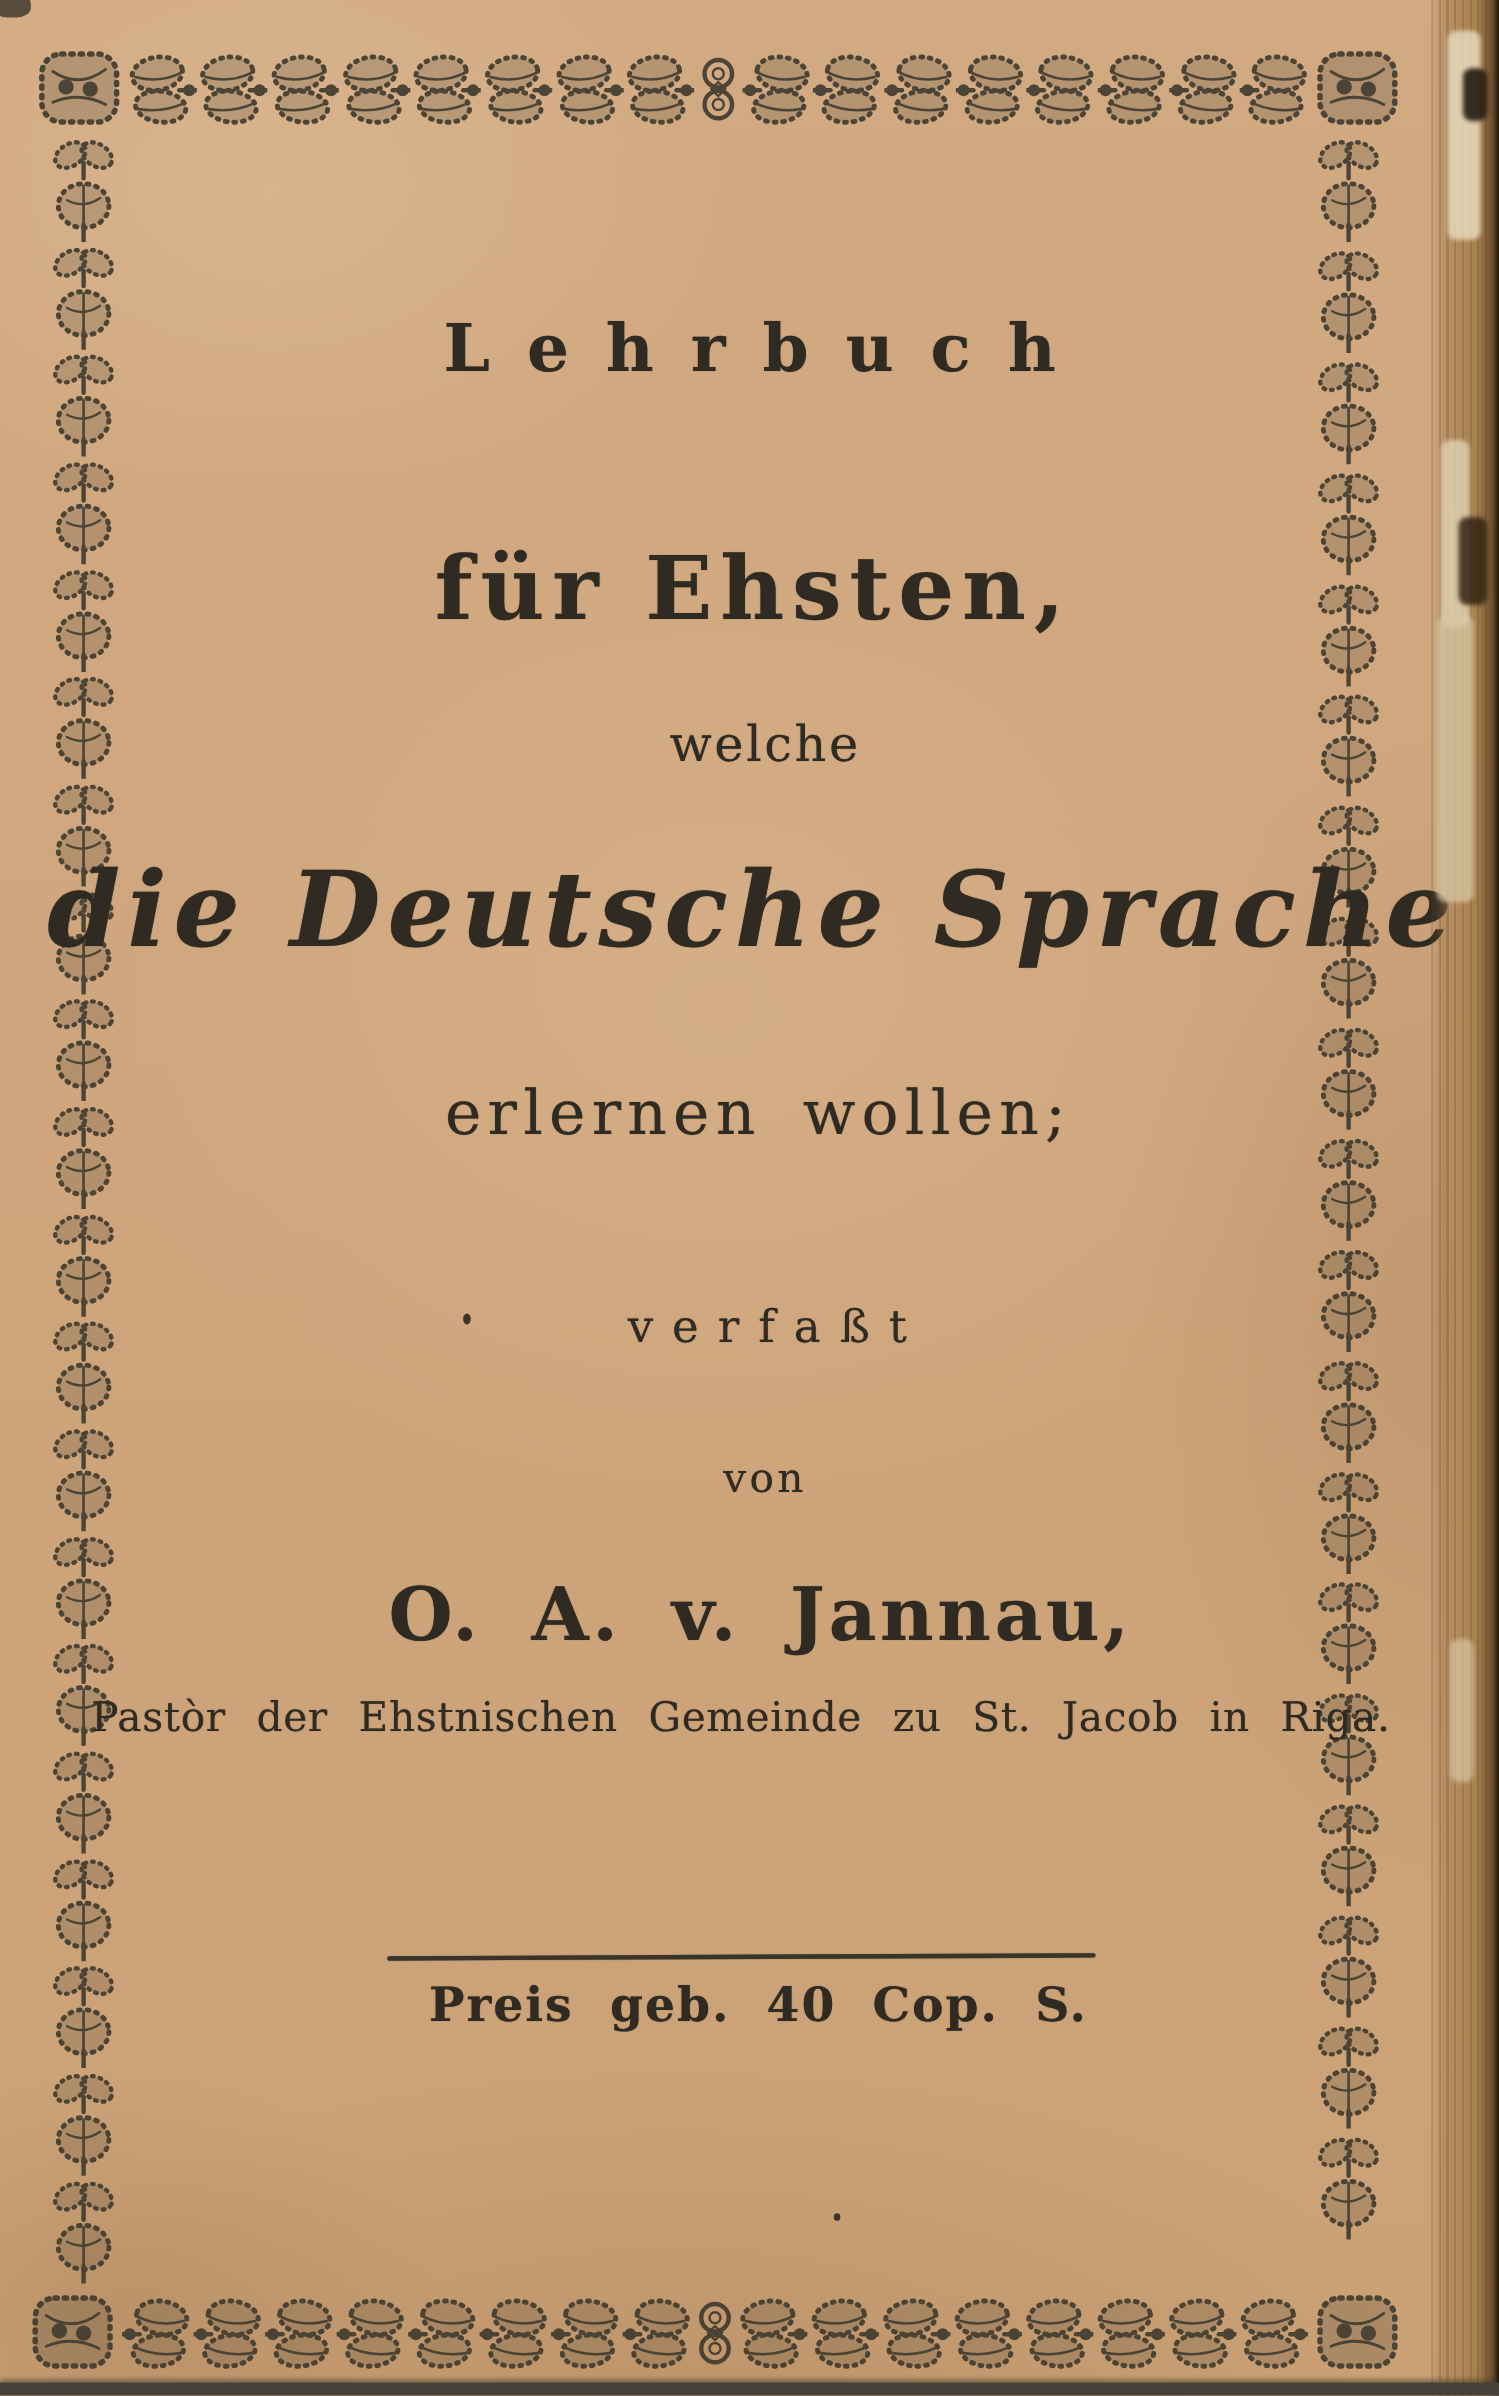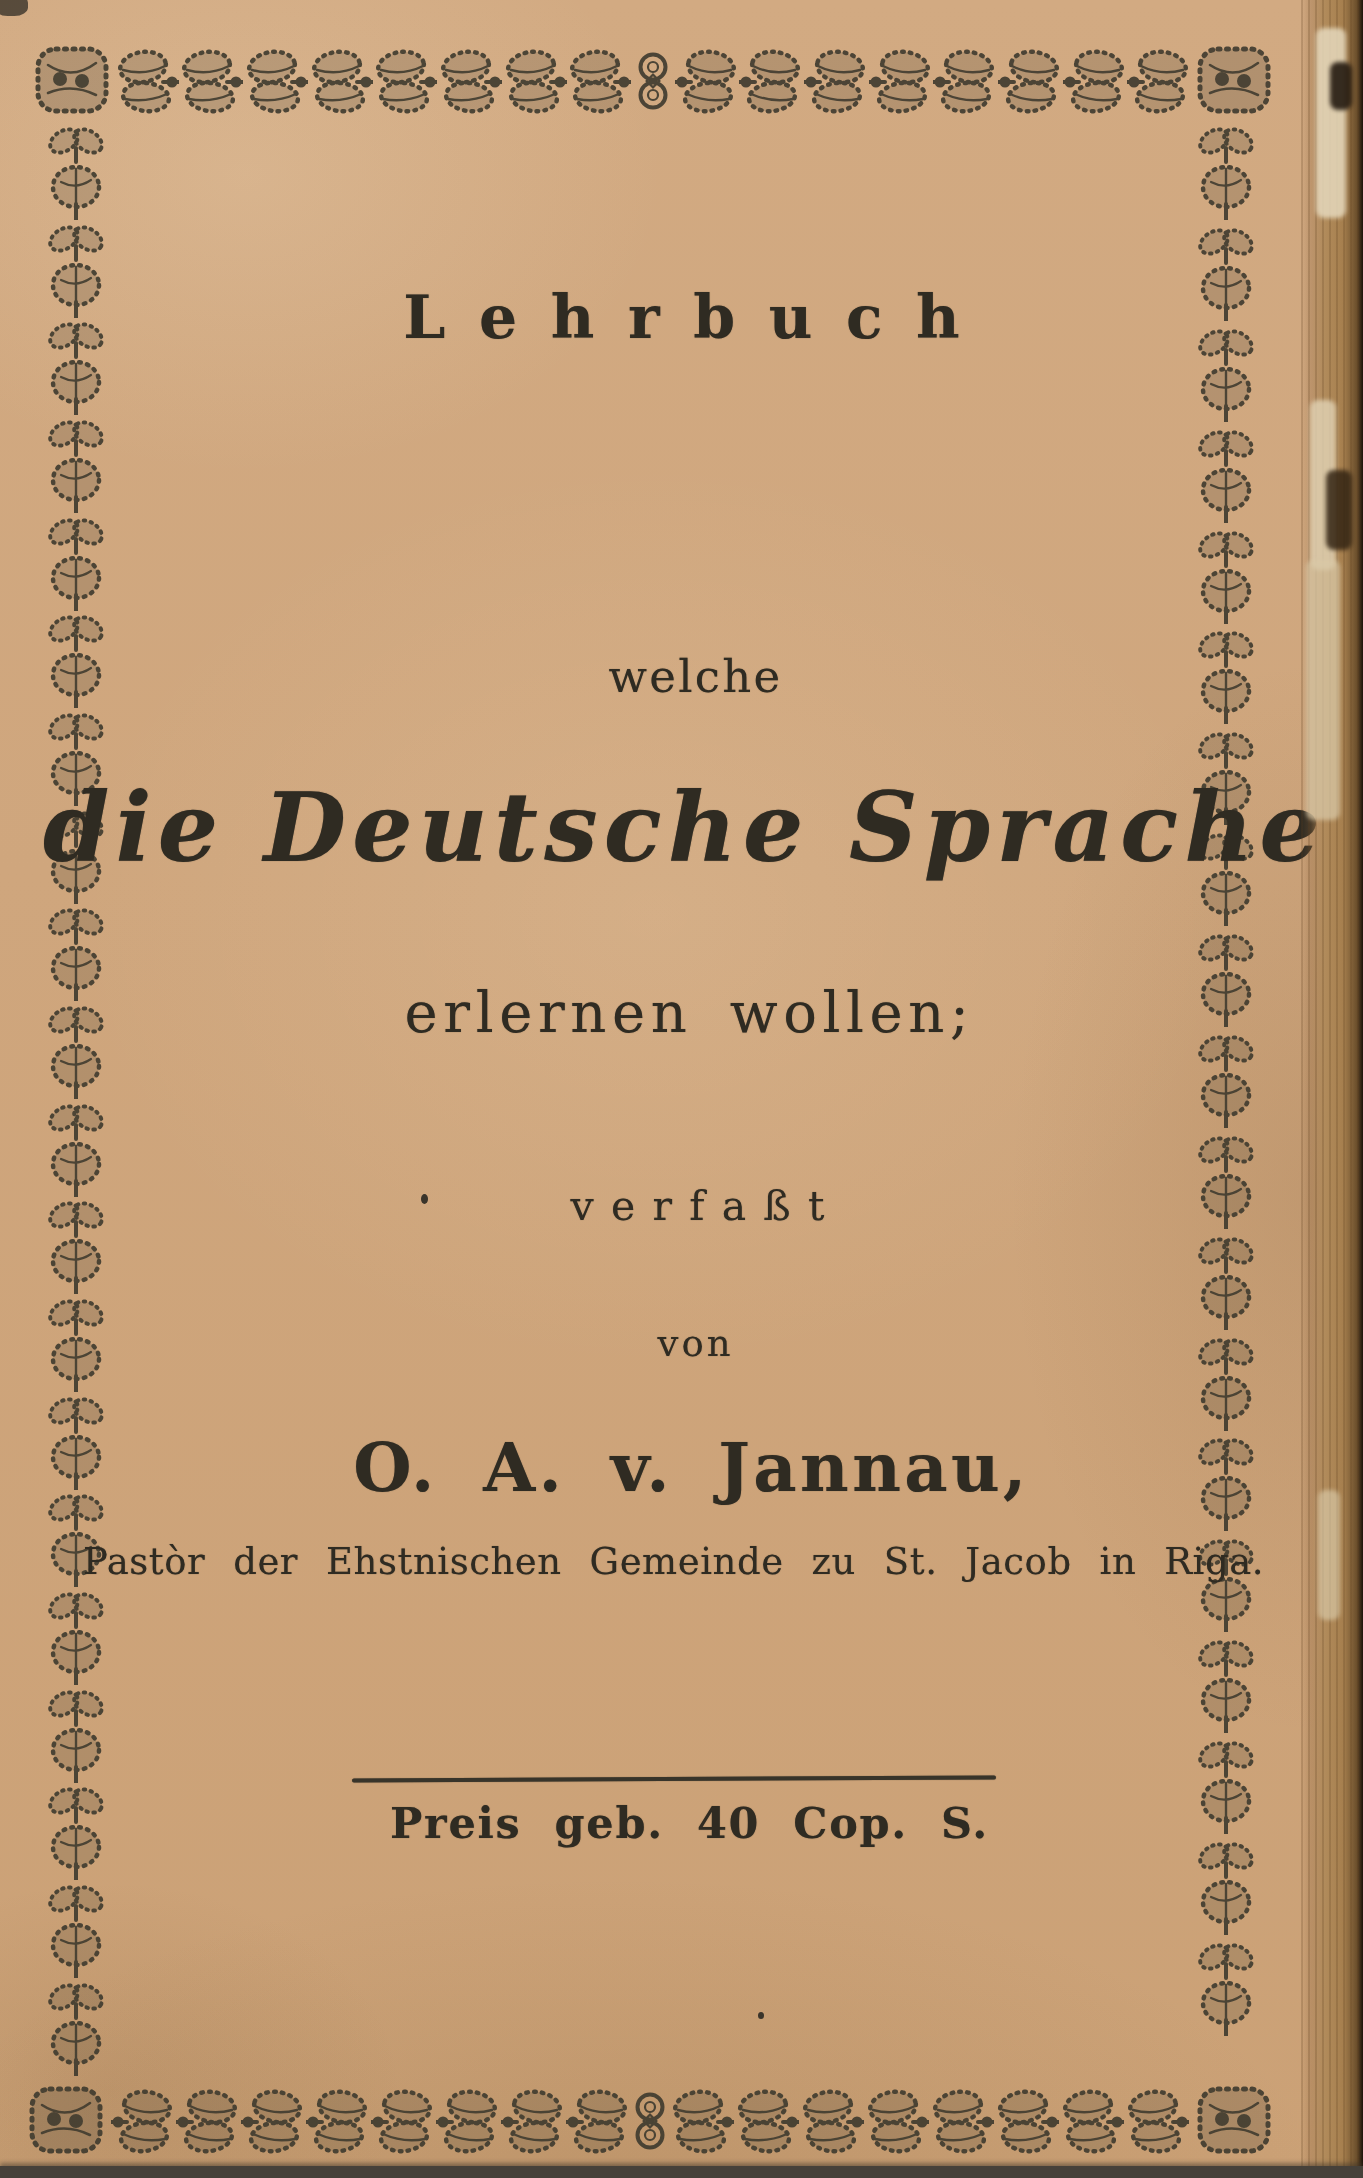"für Ehsten," div.line { html: none -> <div>für Ehsten,</div> }
